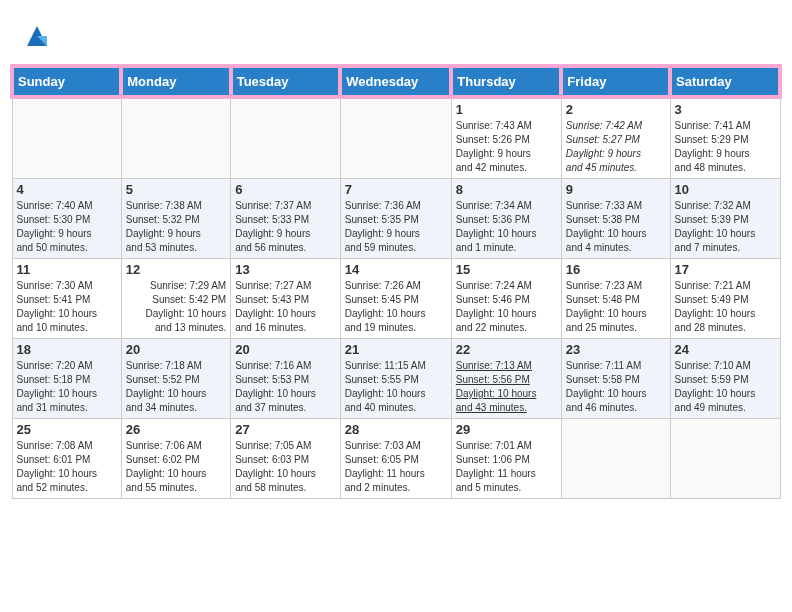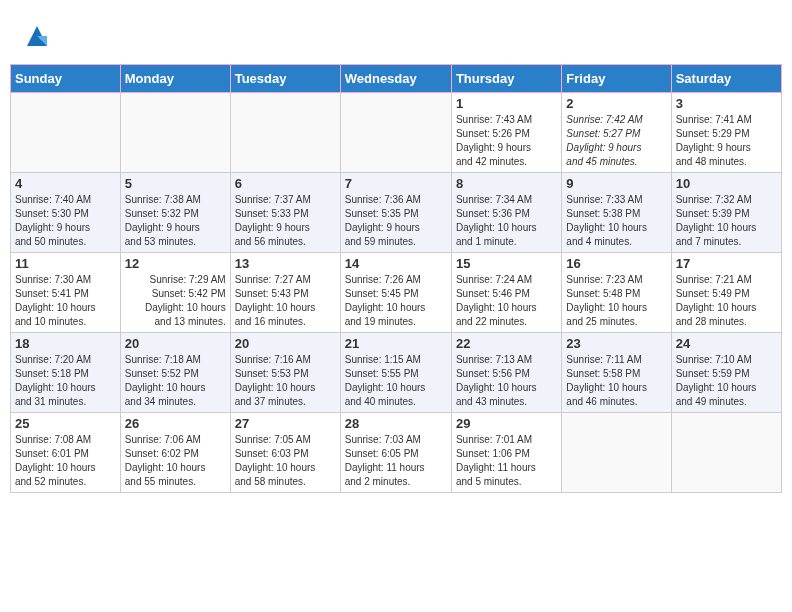"Sunday" .calendar th { border: 1px solid #f9a8d4 -> 4px solid #f9a8d4 }
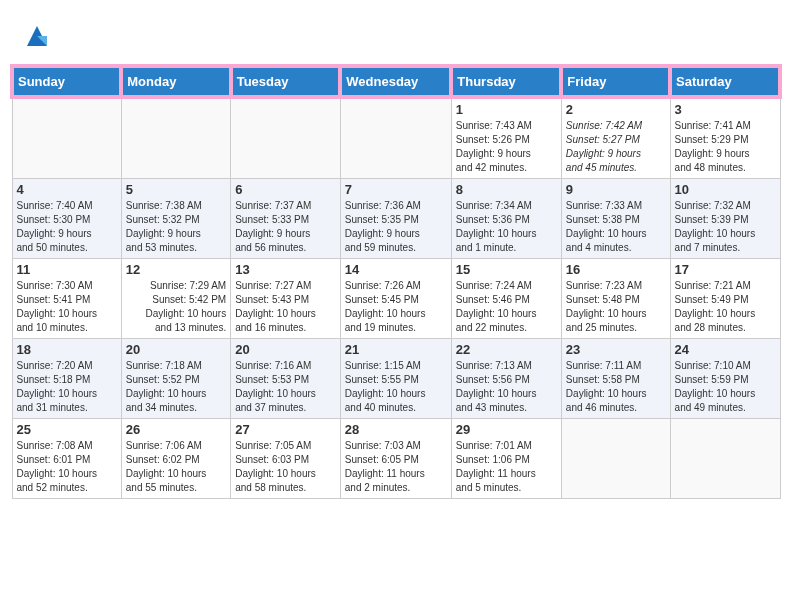"Sunrise: 1:15 AM" div.day-info { text: 1:15 -> 11:15 }
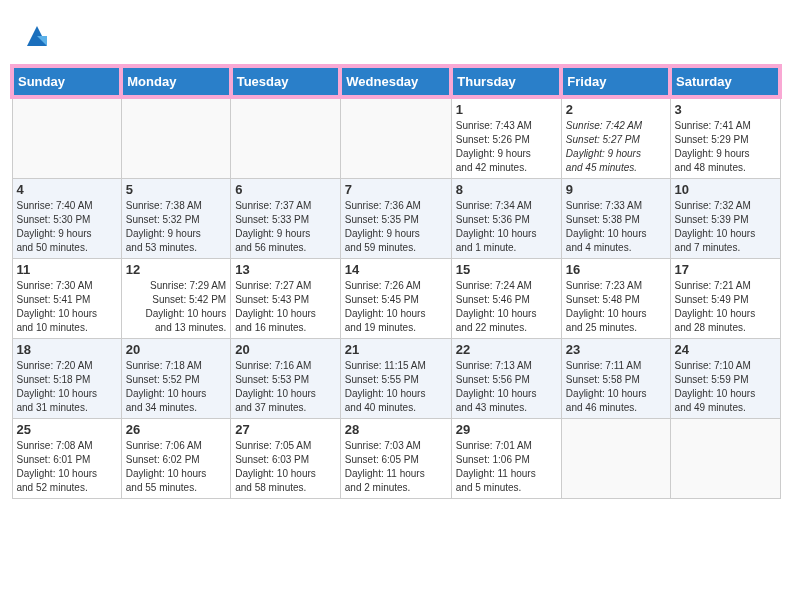"Sunrise: 7:13 AM" div.day-info { text-decoration: none -> underline }
